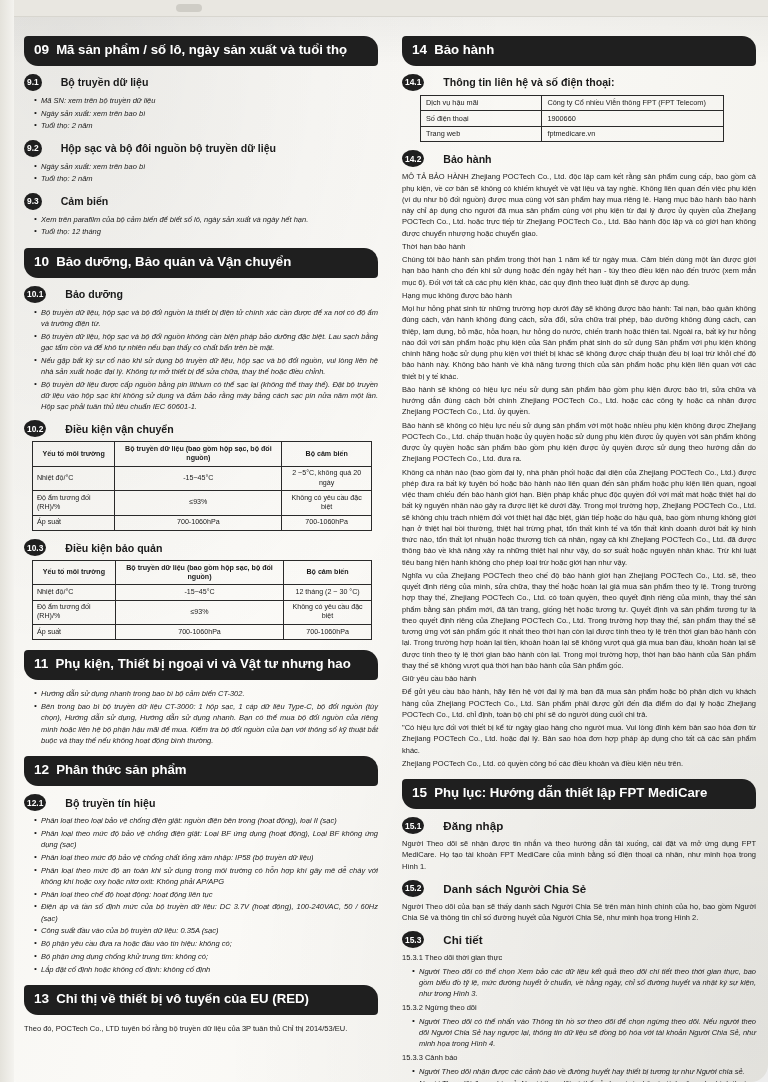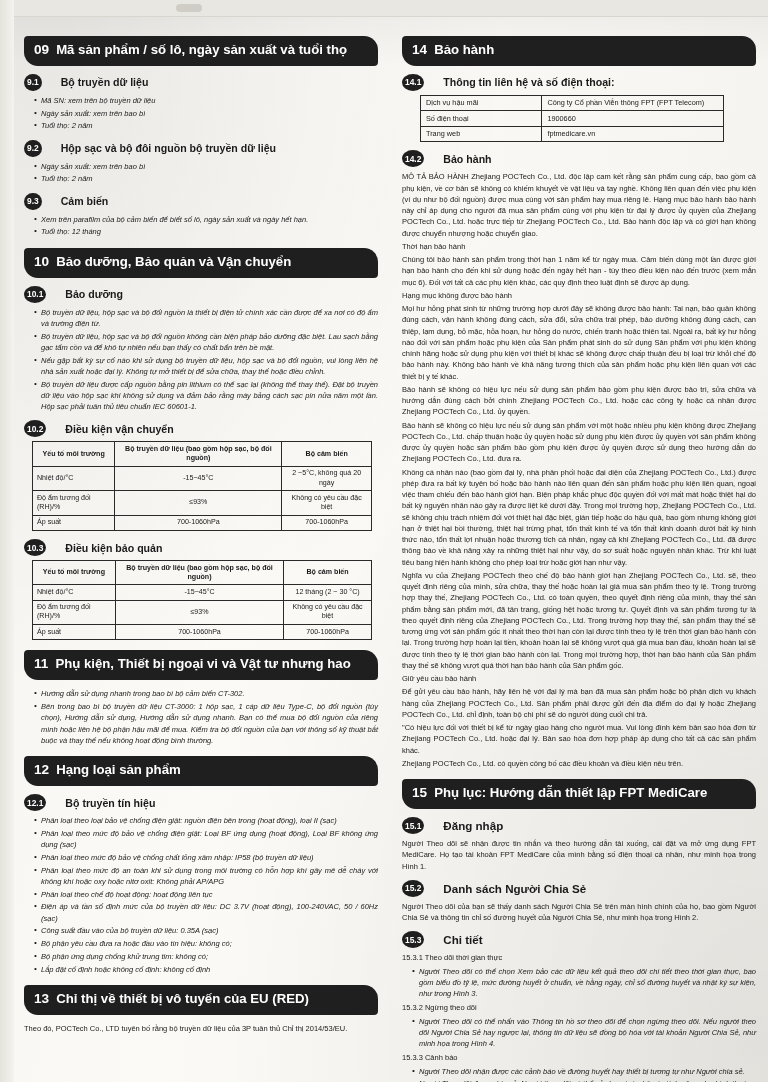"09" .page { border-radius: none -> 17px }
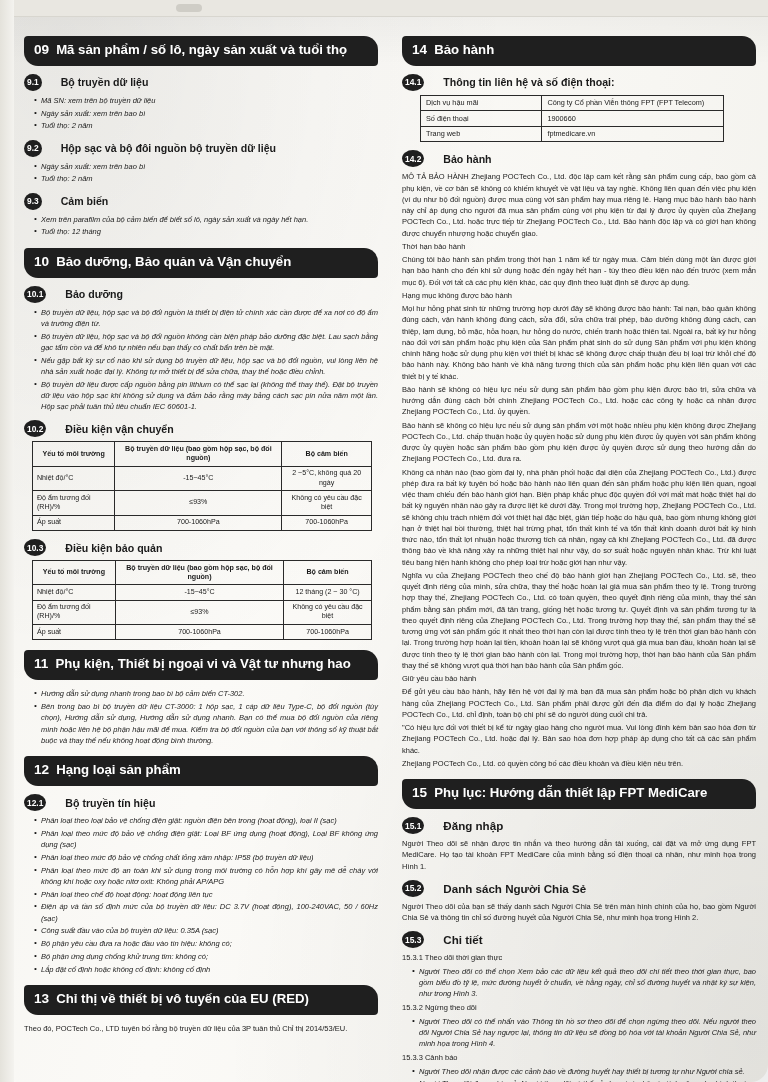"Công ty Cổ phần Viễn" td { text: phần -> nhiều }
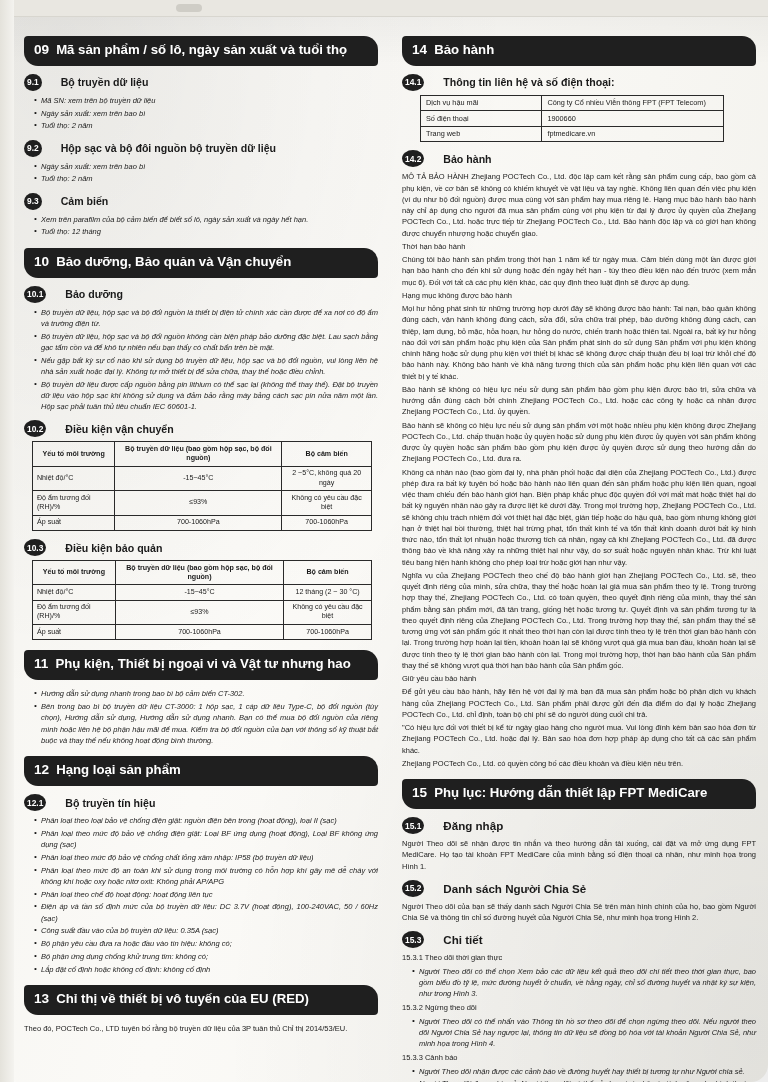"Hạng loại sản phẩm" span { text: Hạng loại -> Phân thức }
